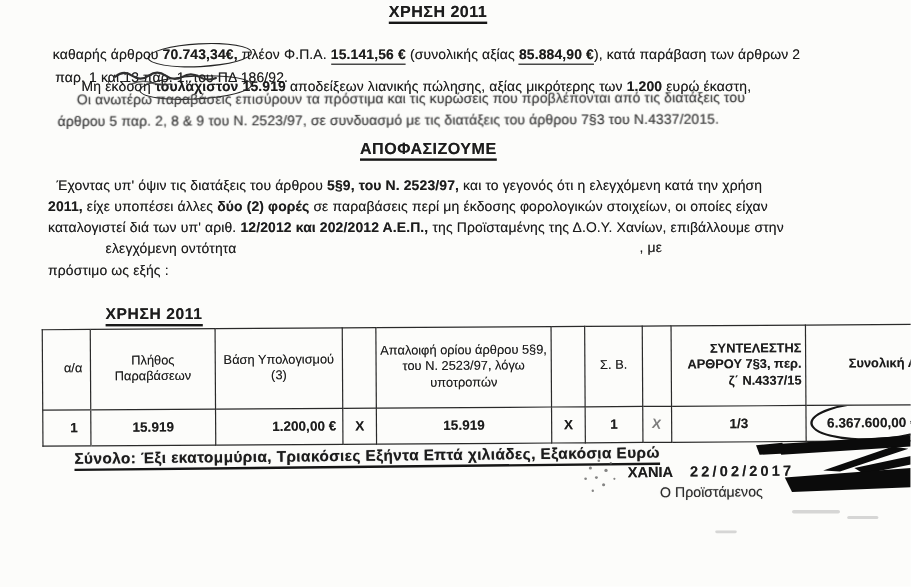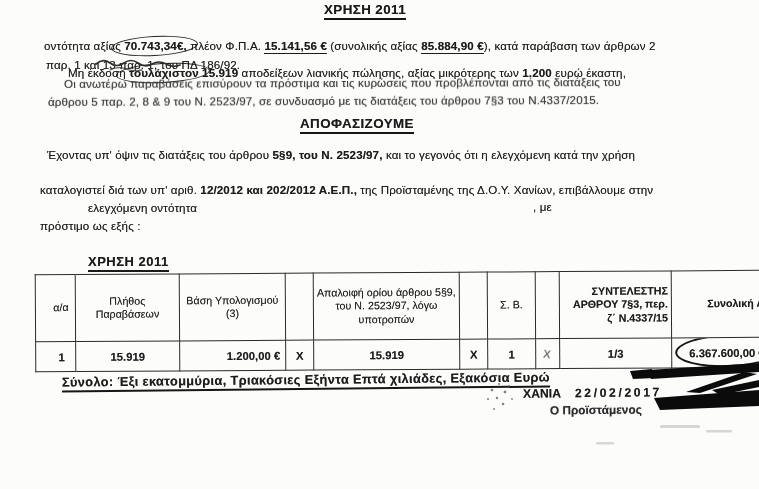"οντότητα αξίας" span { text: οντότητα αξίας -> καθαρής άρθρου }
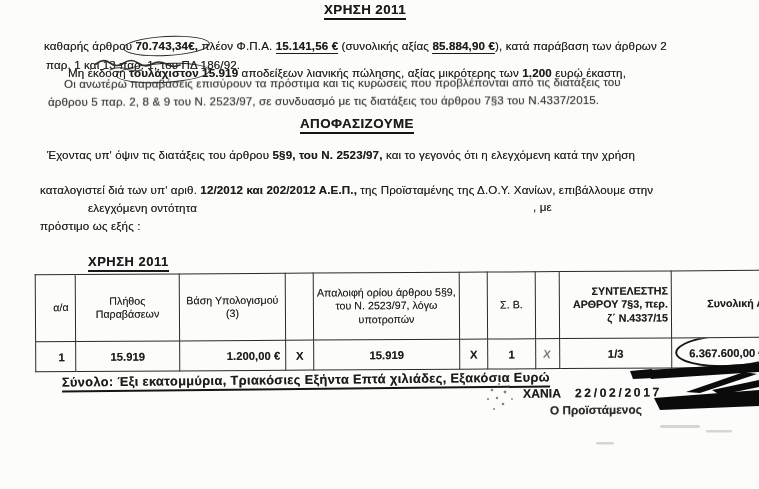"2011, είχε υποπέσει άλλες δύο" div.line { html: none -> <div> <span>2011,</span><span> είχε υποπέσει άλλες </span><span>δύο (2) φορές</span><span> σε παραβάσεις περί μη έκδοσης φορολογικών στοιχείων, οι οποίες είχαν</span> </div> }
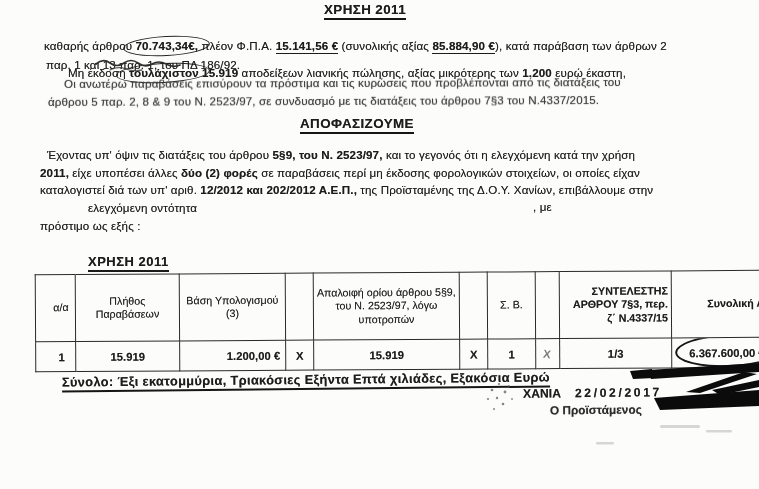"Ο Προϊστάμενος" .signatory { font-weight: bold -> none }
